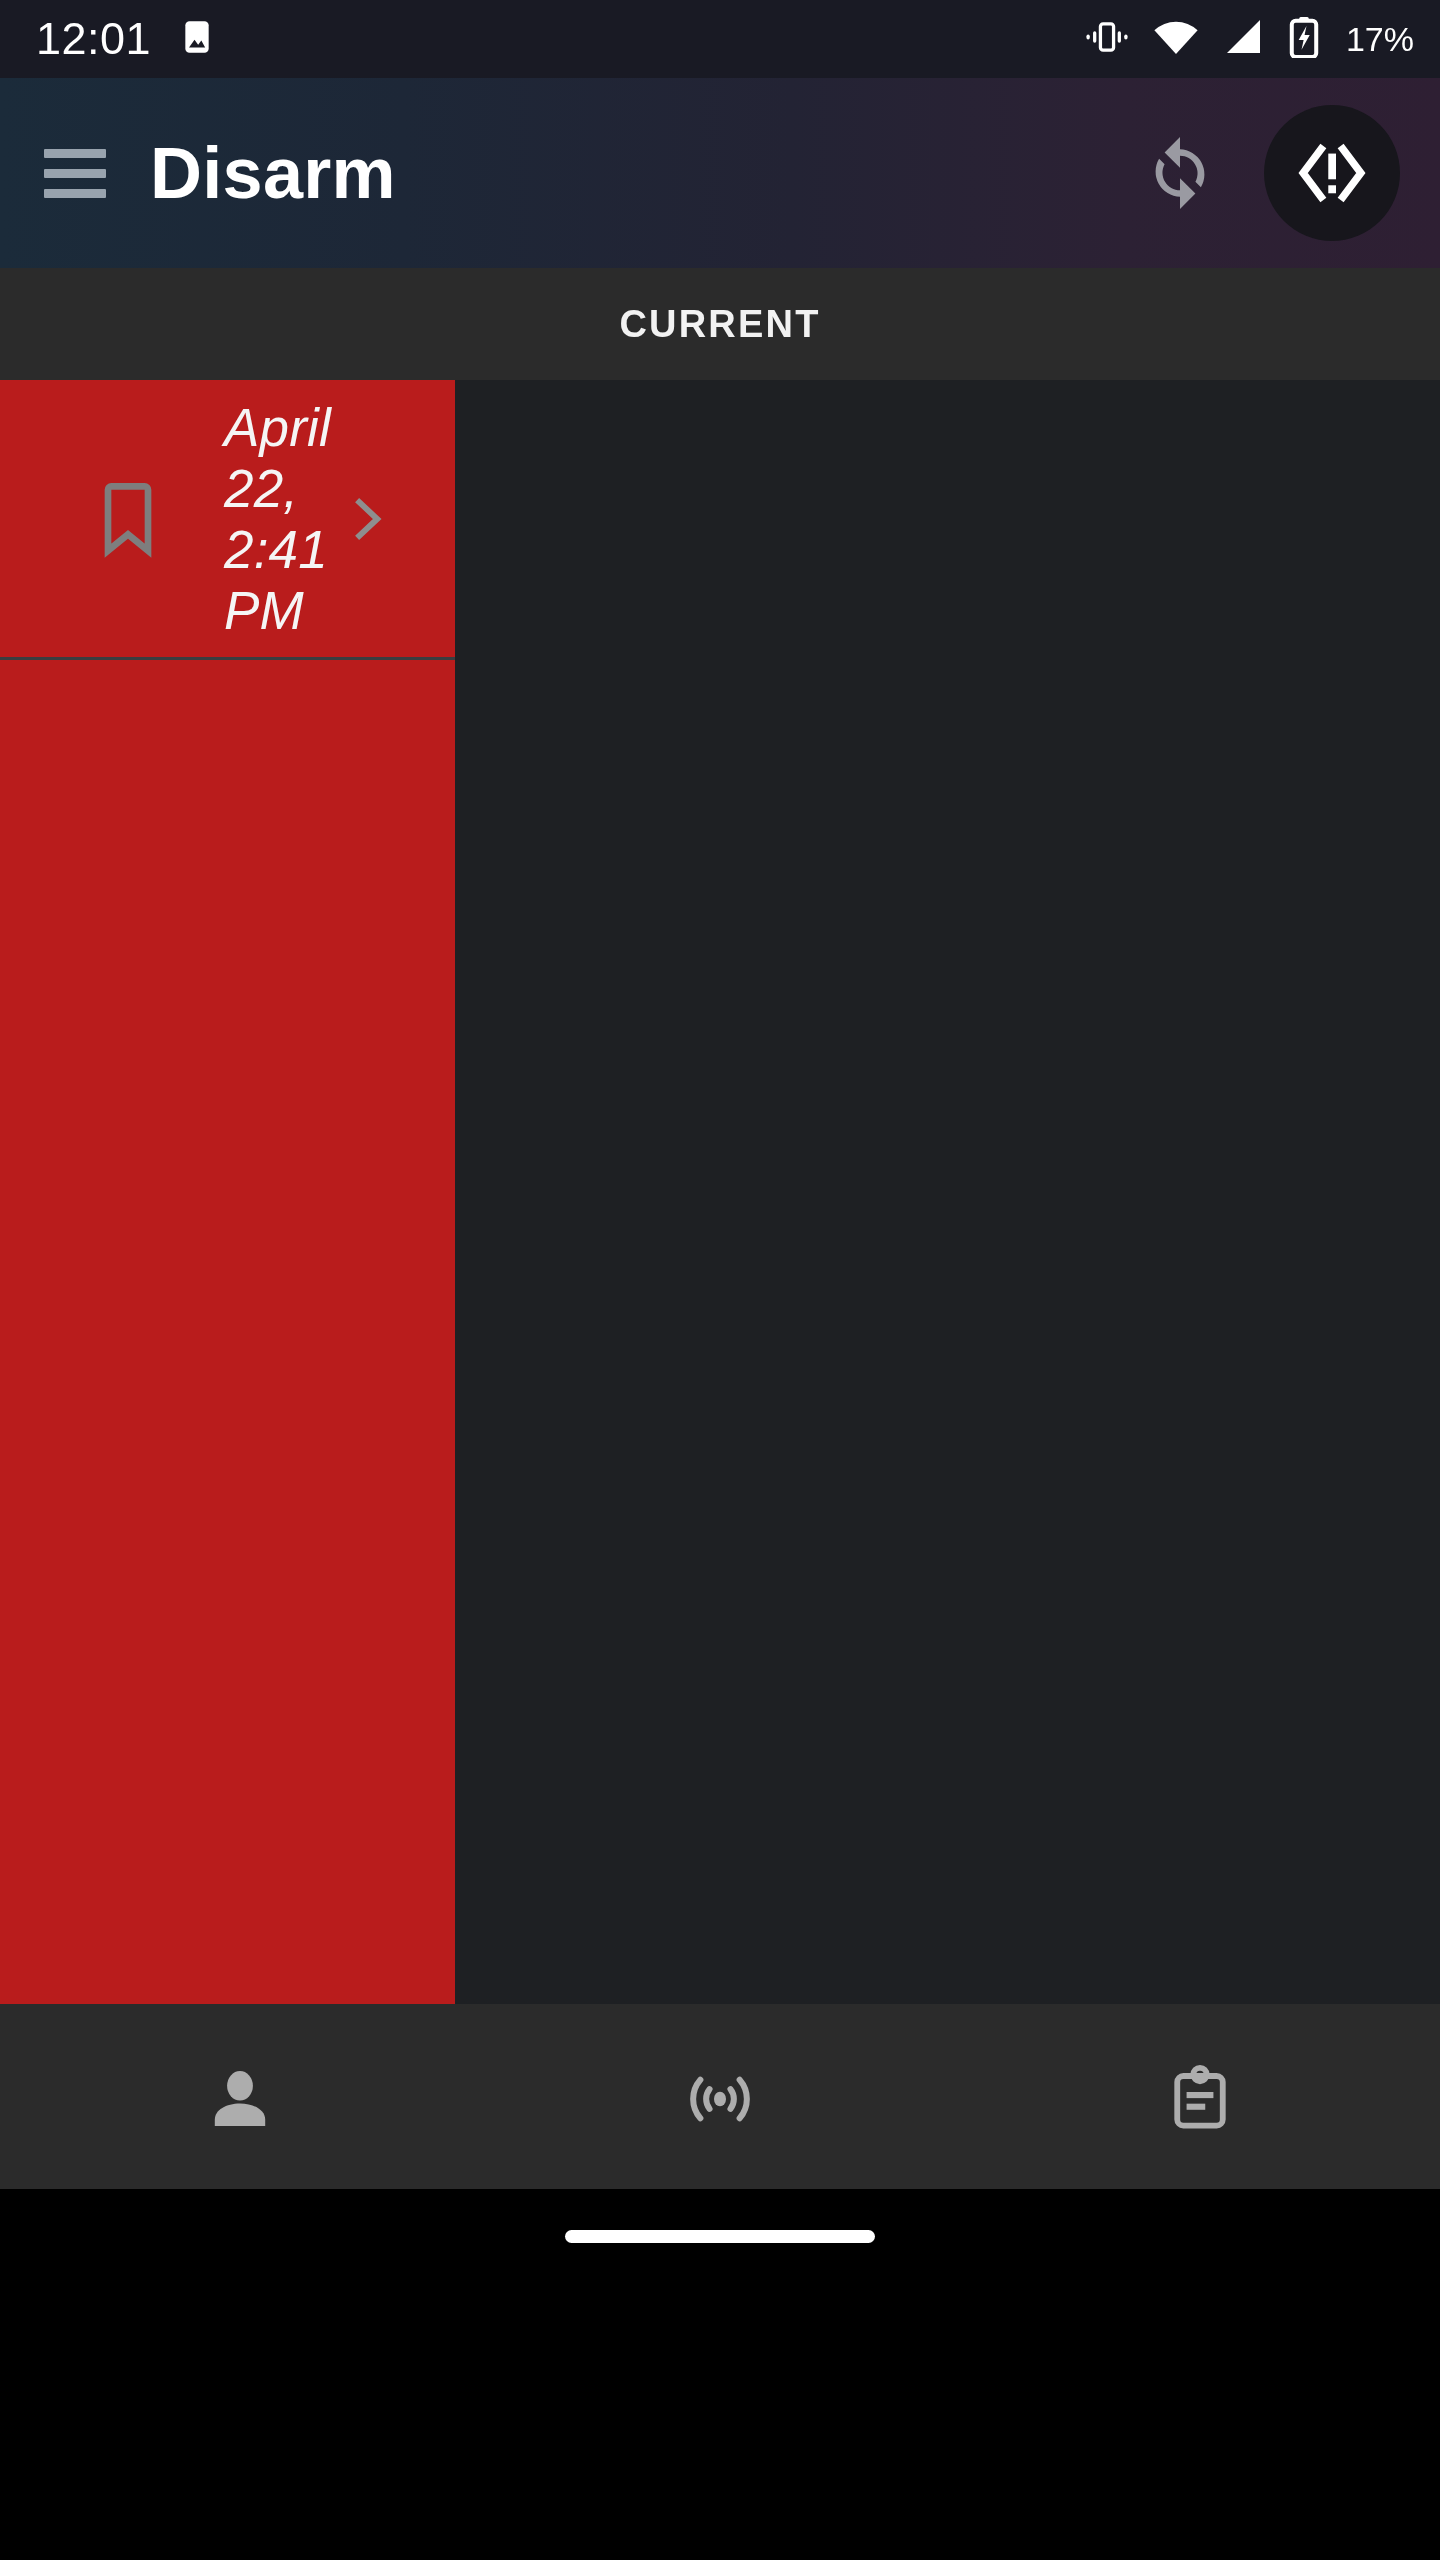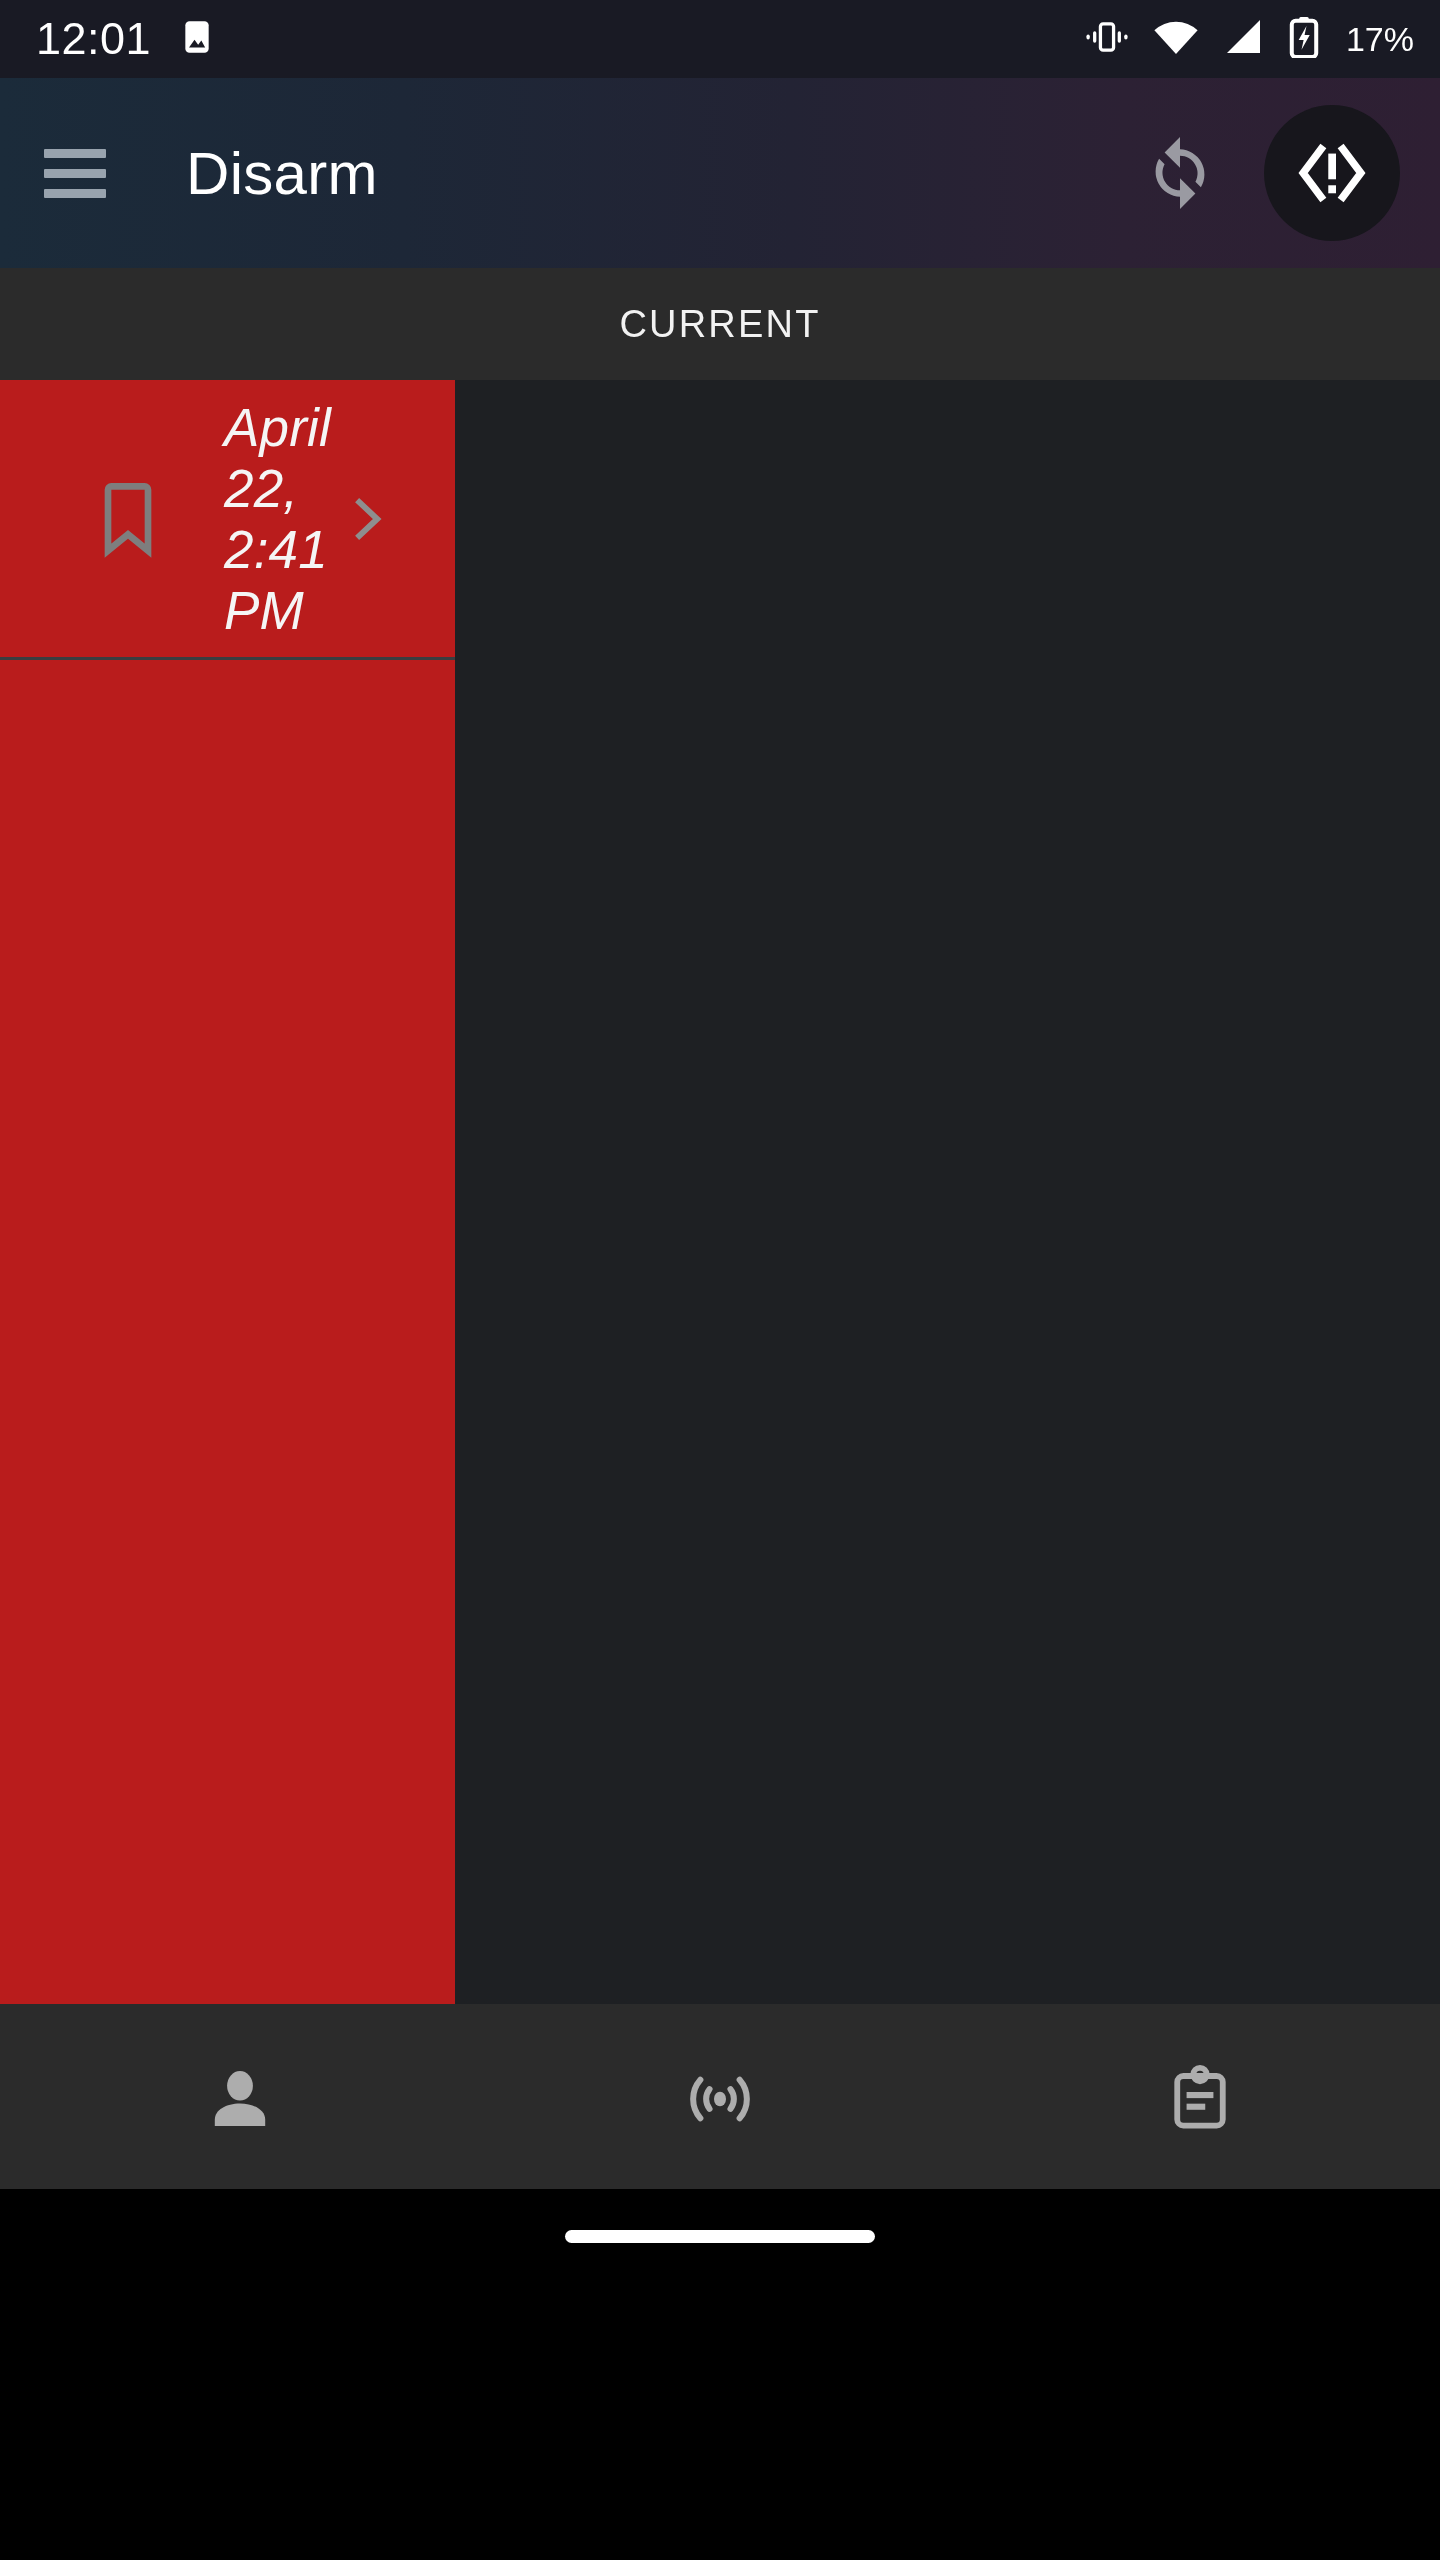"Disarm" .appbar-title { font-size: 60px -> 72px; font-weight: 400 -> 700; margin-left: 76px -> 40px }
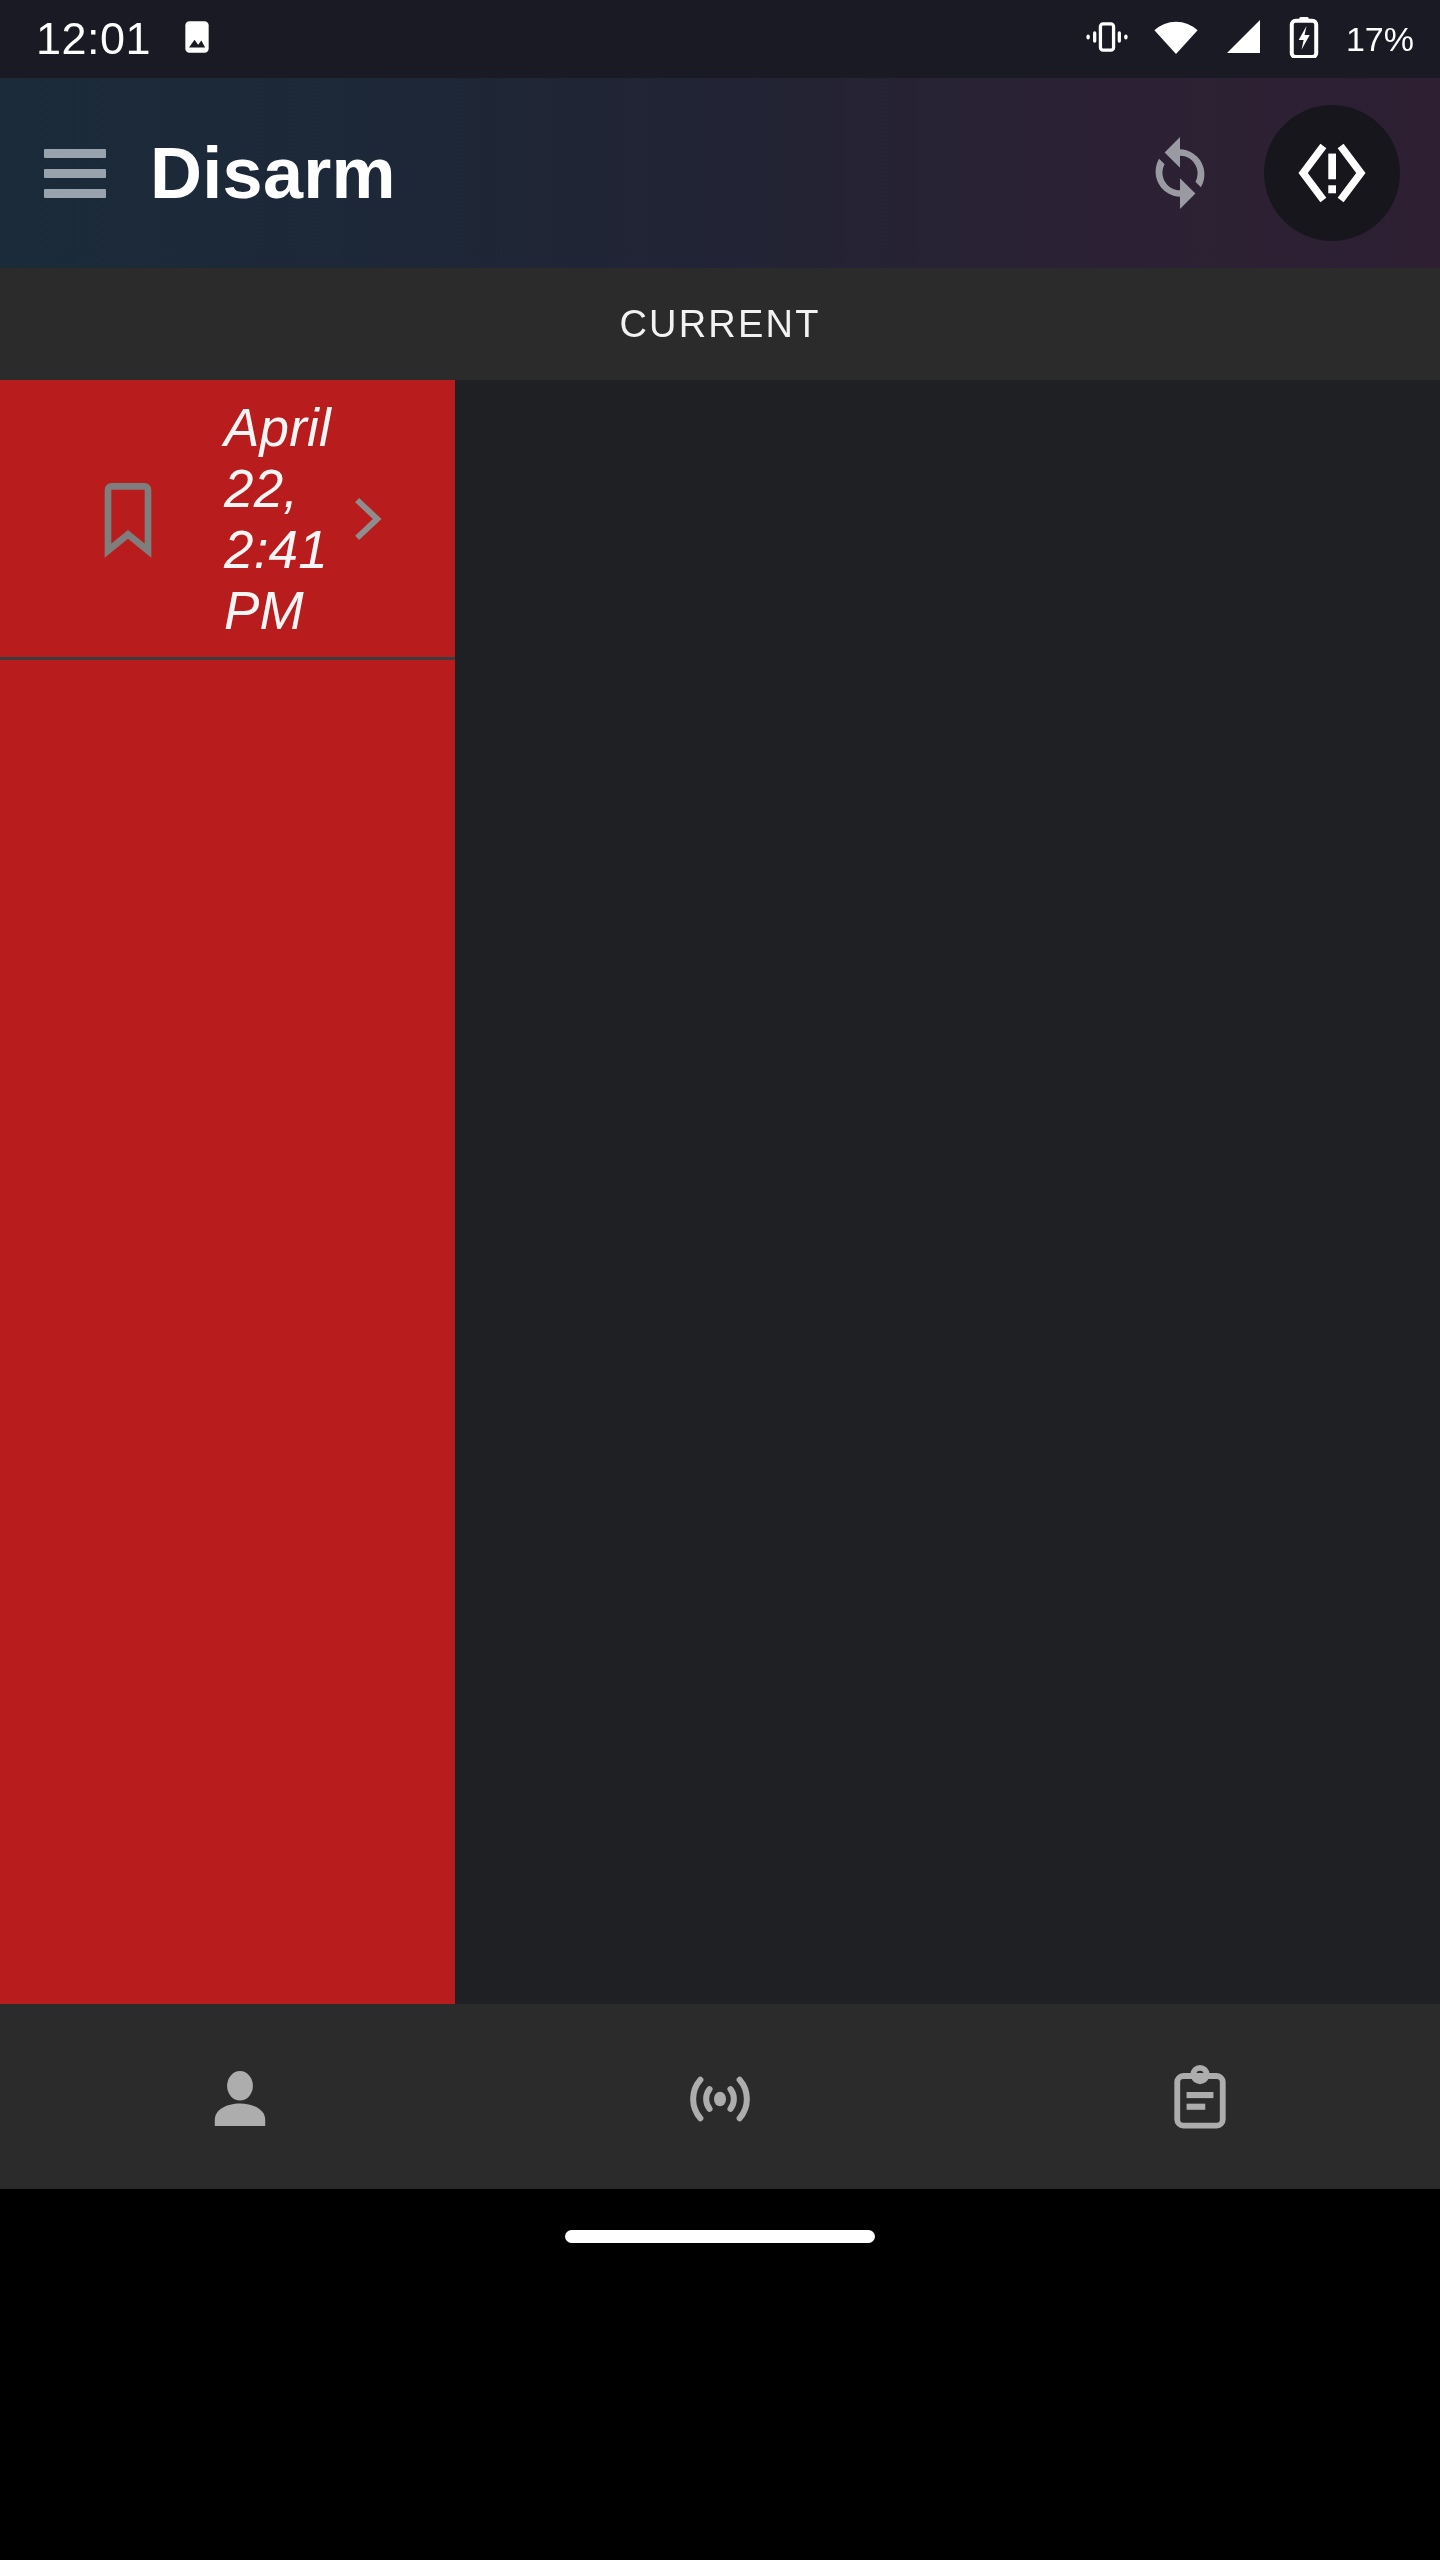"CURRENT" .tab-label { font-weight: 400 -> 700 }
